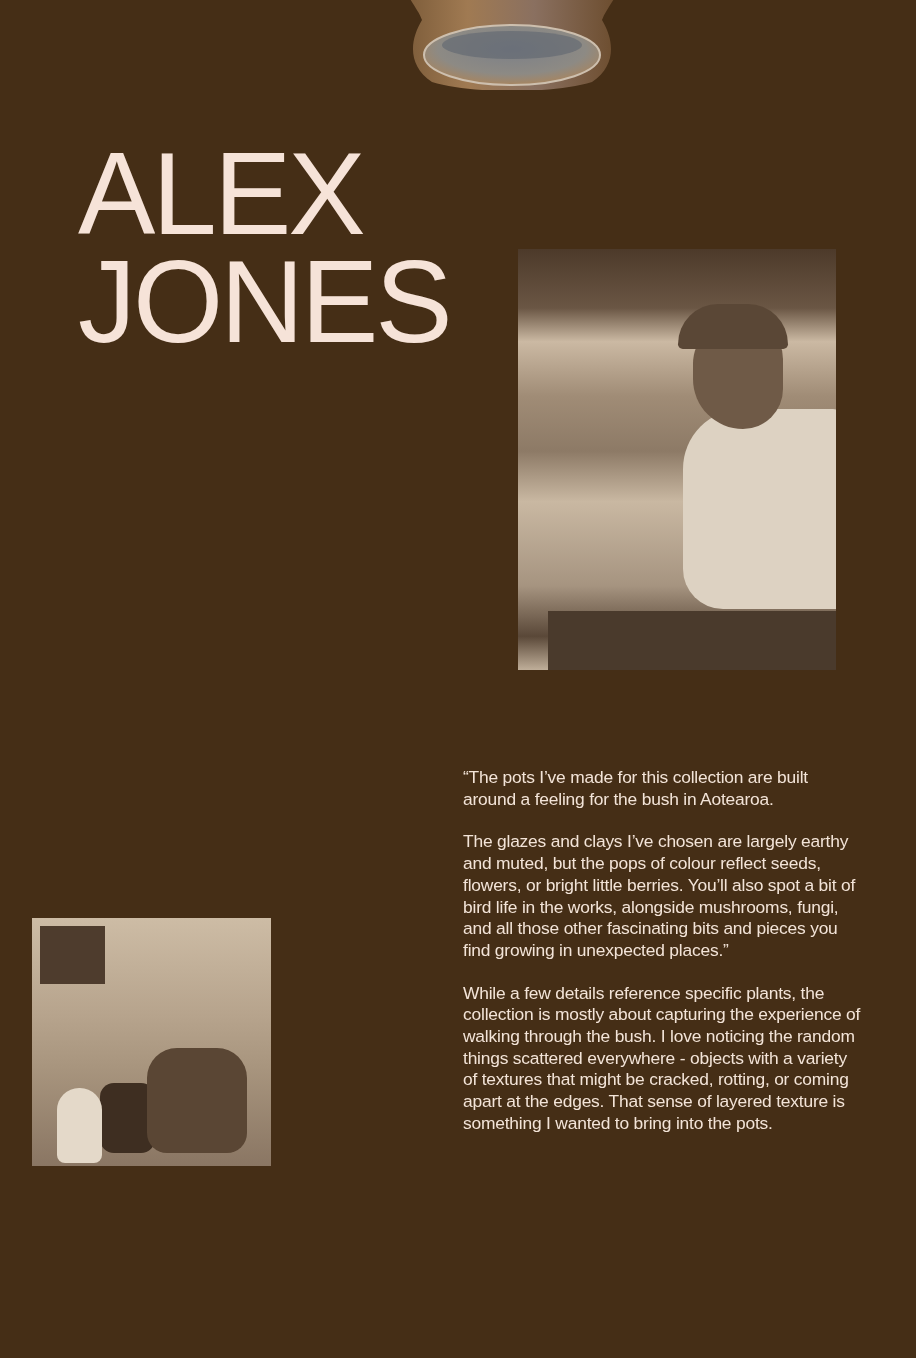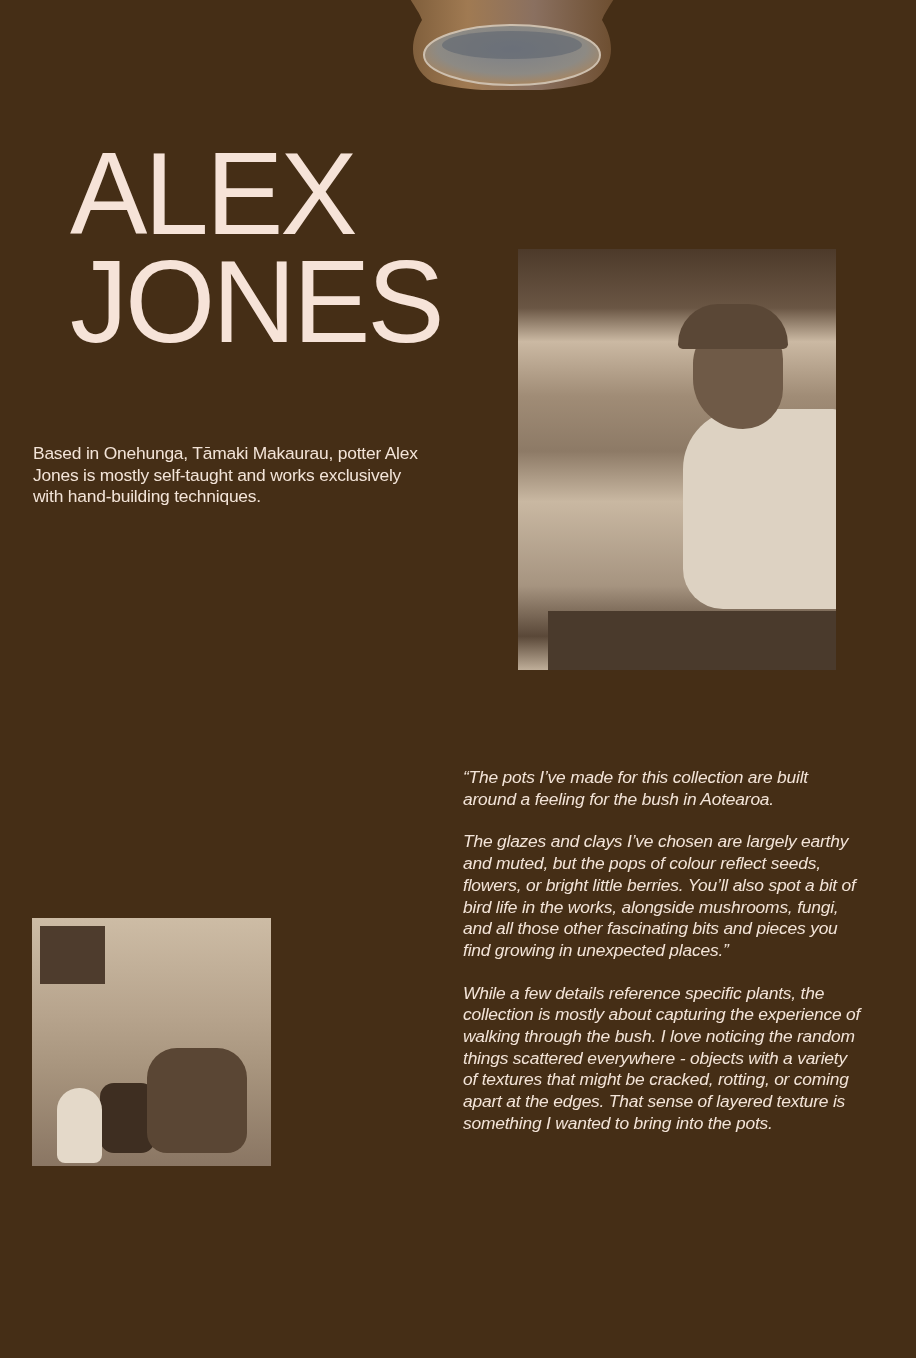"ALEX" .title { left: 70px -> 78px }
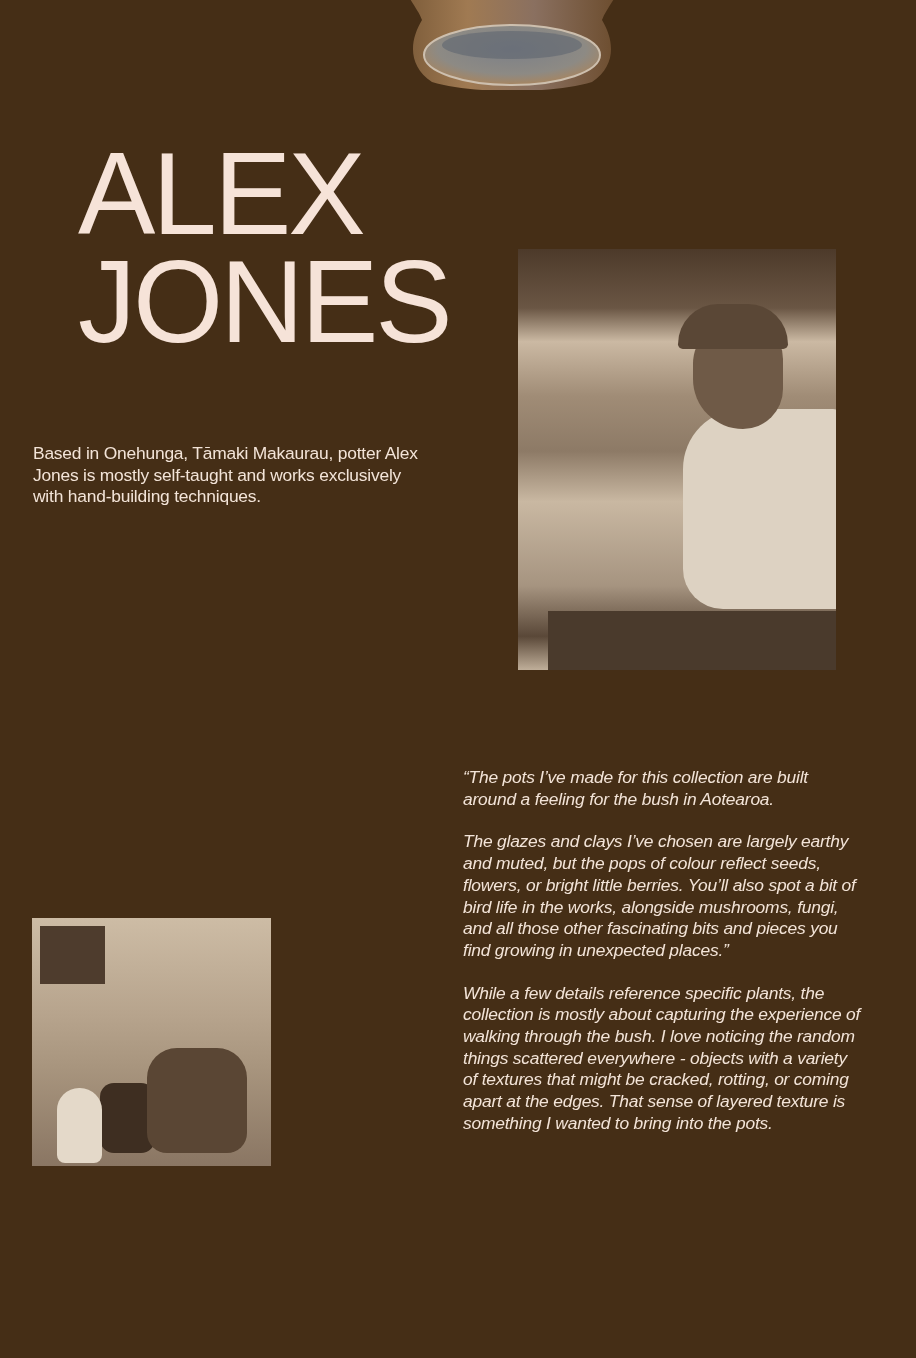"Based in Onehunga, Tāmaki Makaurau," p { html: <p>Based in Onehunga, Tāmaki Makaurau, potter Alex Jones is mostly self-taught and works exclusively with hand-building techniques.</p> -> none }
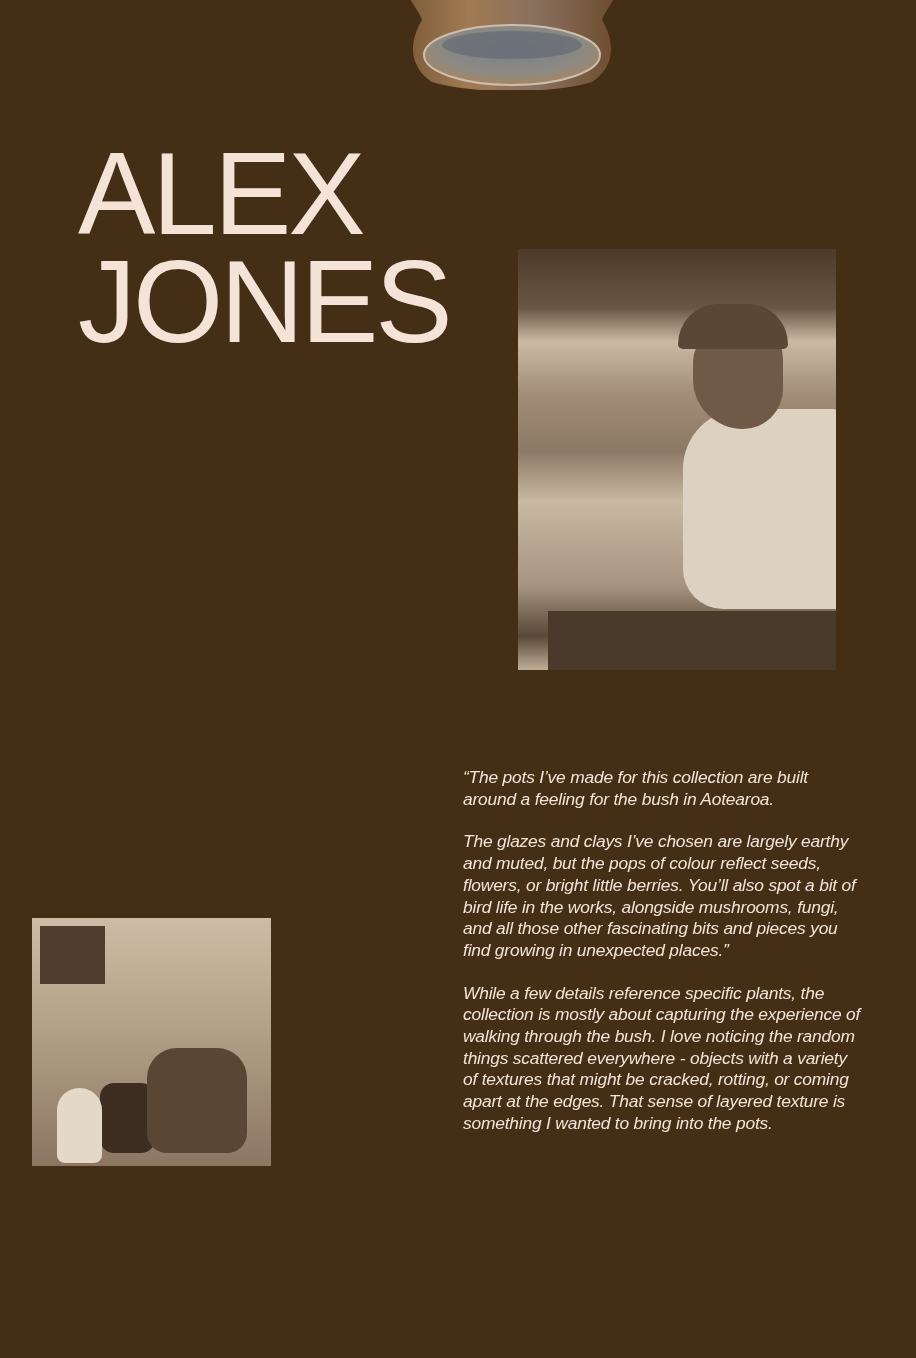"“The pots I’ve made for" .quote { font-style: italic -> none }
